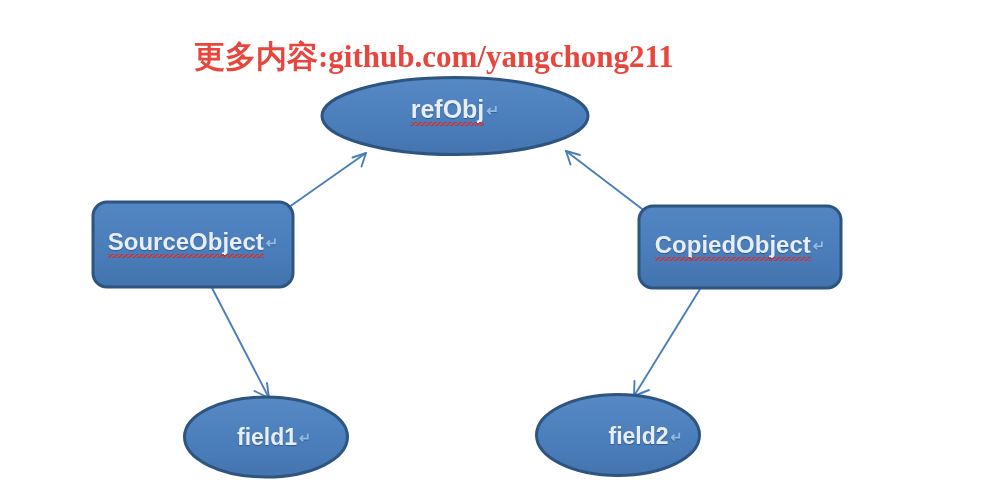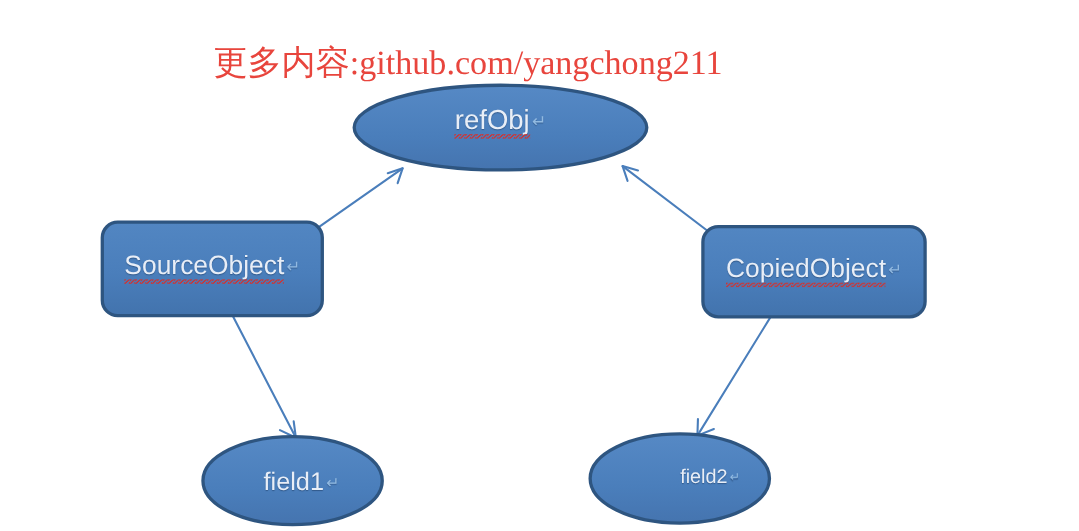"更多内容:github.com/yangchong211" .watermark { font-weight: none -> bold }
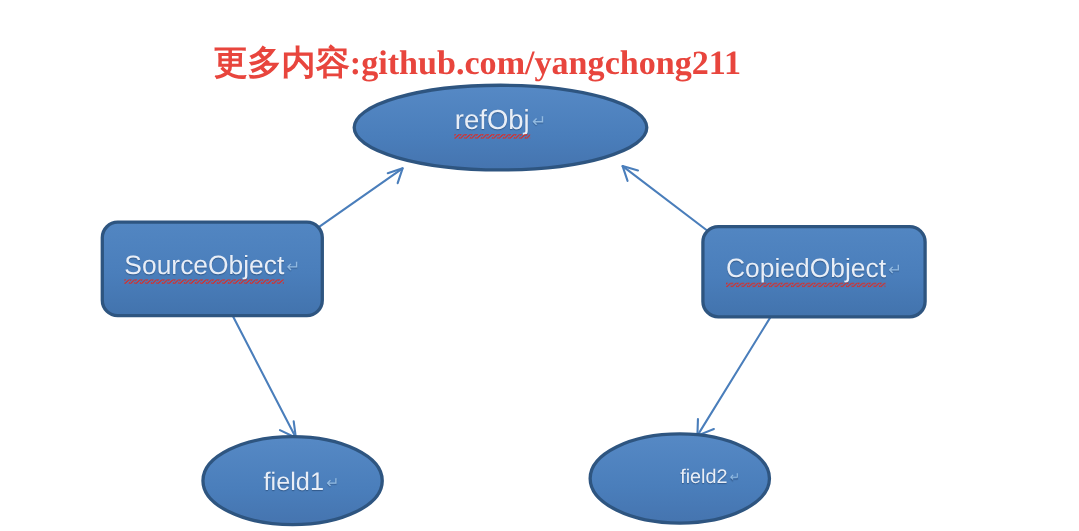"refObj↵" .node-label { font-weight: 400 -> 700 }
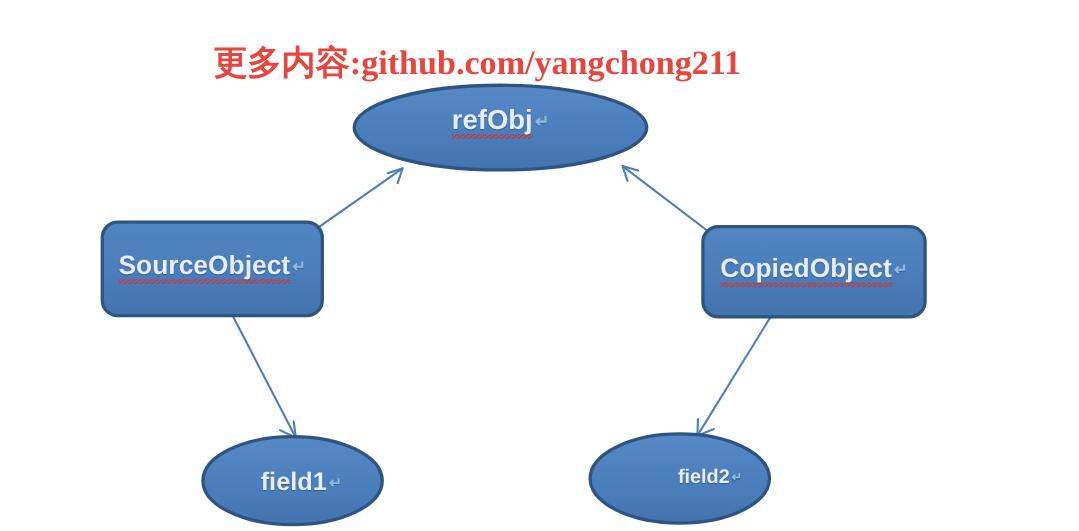"field2 ↵" .lbl-field2 { font-size: 18px -> 23px }
